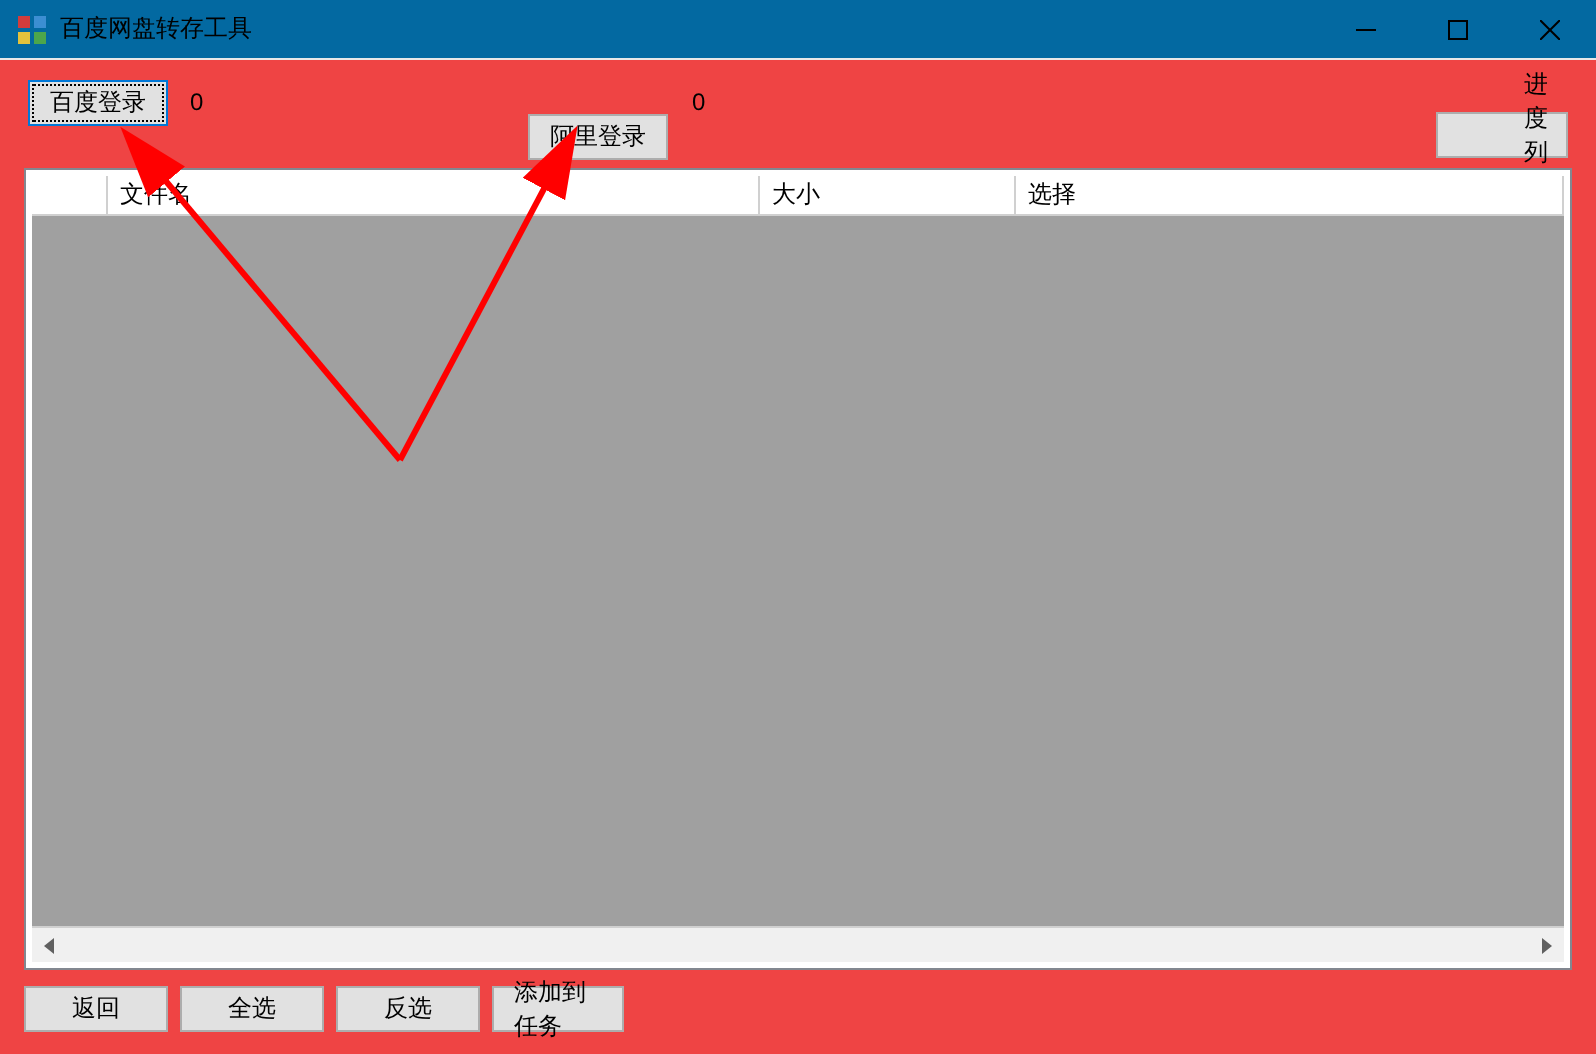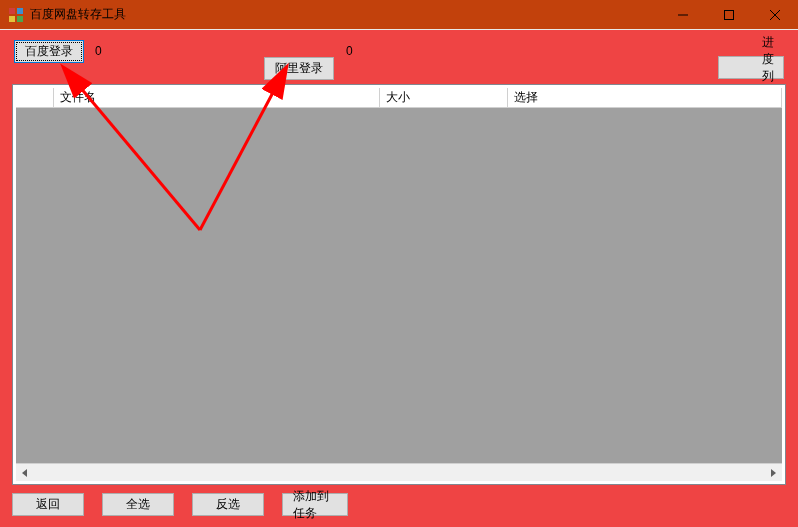"百度网盘转存工具" .titlebar { background: #c2410c -> #0369a1 }
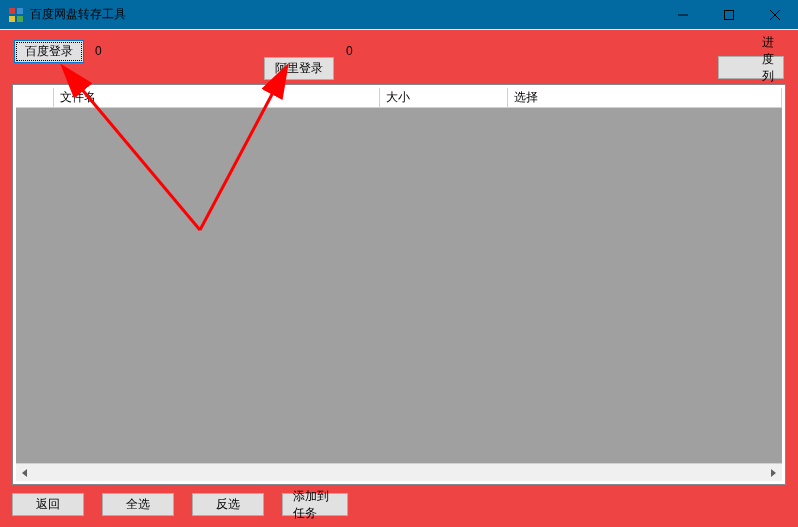"返回" .bottomrow { gap: 18px -> 6px }
